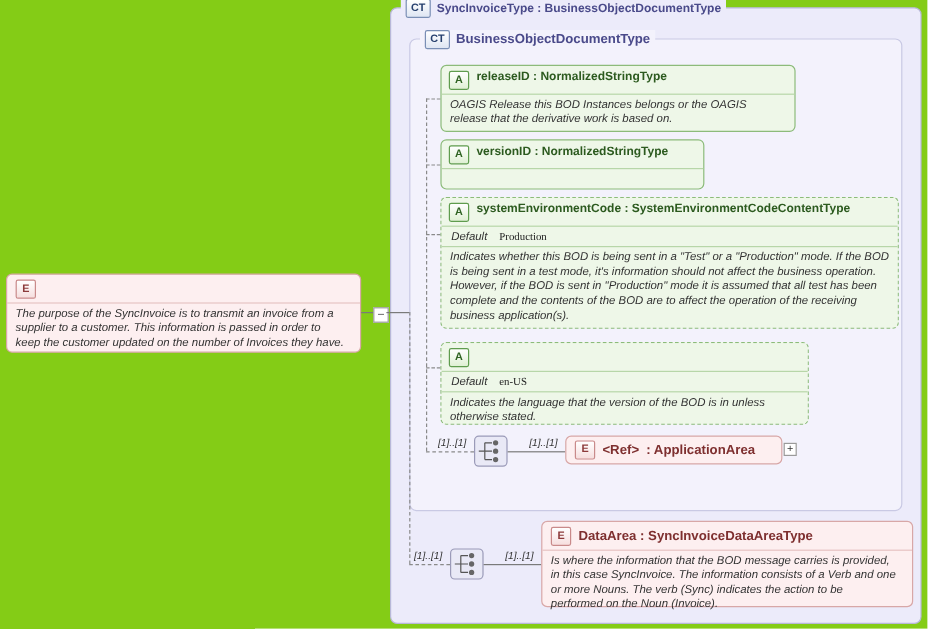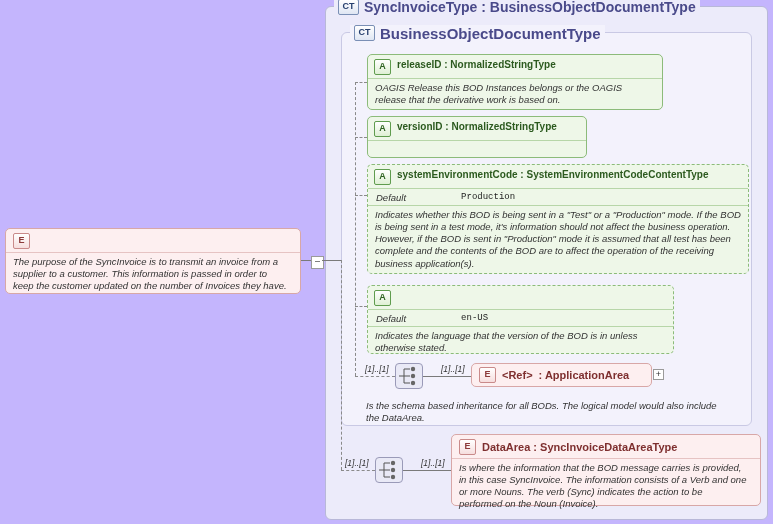"CT" #canvas { background: #c4b5fd -> #84cc16 }
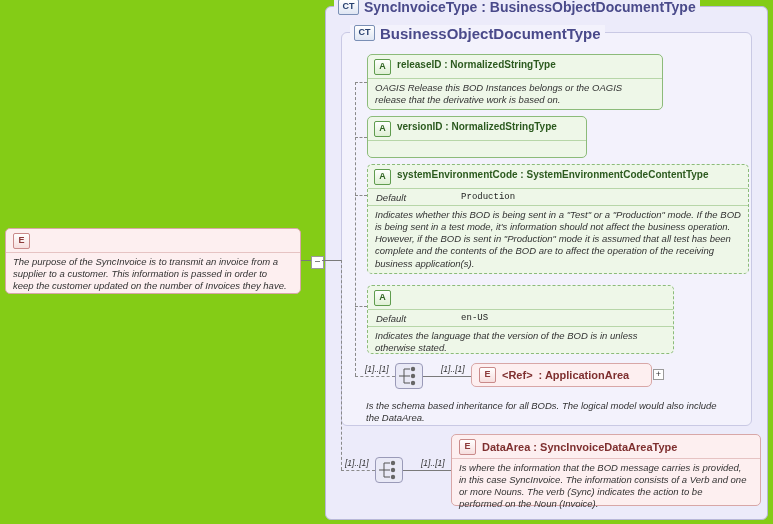"SyncInvoiceType :" .ct-outer-hdr .t { font-size: 14px -> 10px }
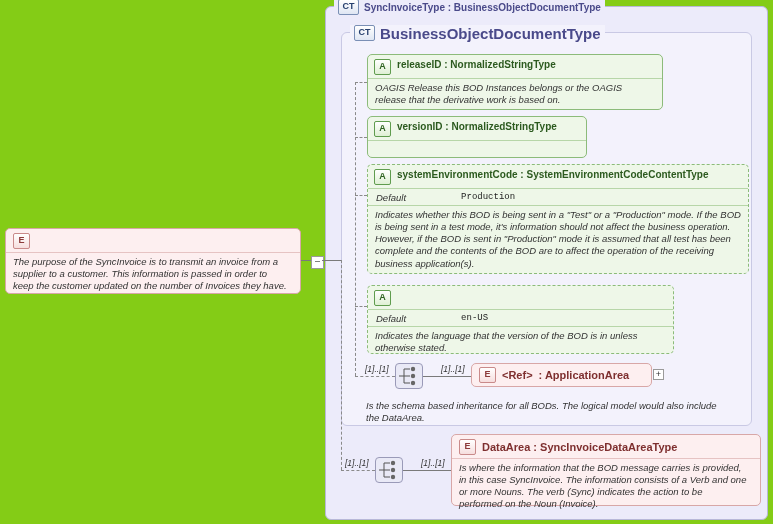"BusinessObjectDocumentType" .ct-inner-hdr .t { font-size: 15px -> 11px }
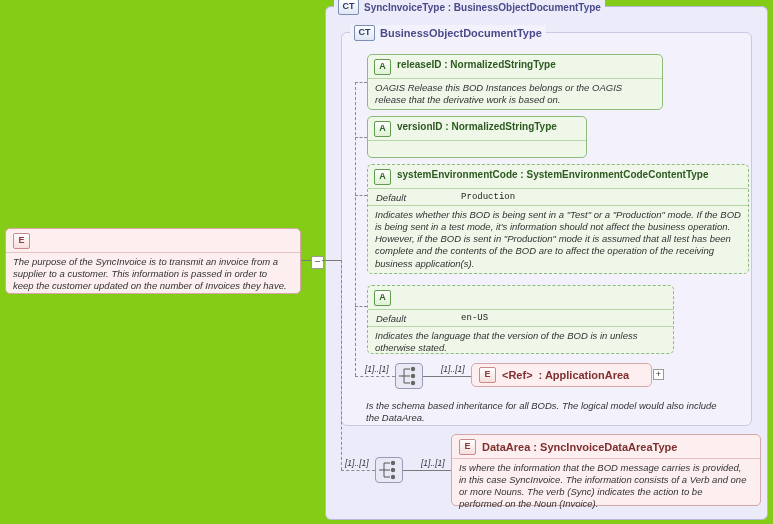"Production" .attr-default .v { font-family: Liberation Mono, monospace -> Liberation Serif, serif; margin-left: 45px -> none }
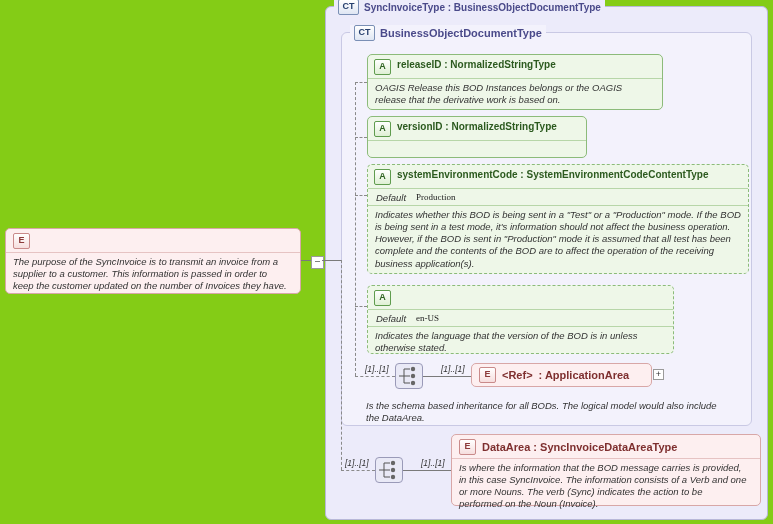"Is the schema based inheritance" div.abs { html: <div>Is the schema based inheritance for all BODs. The logical model would also include the DataArea.</div> -> none }
